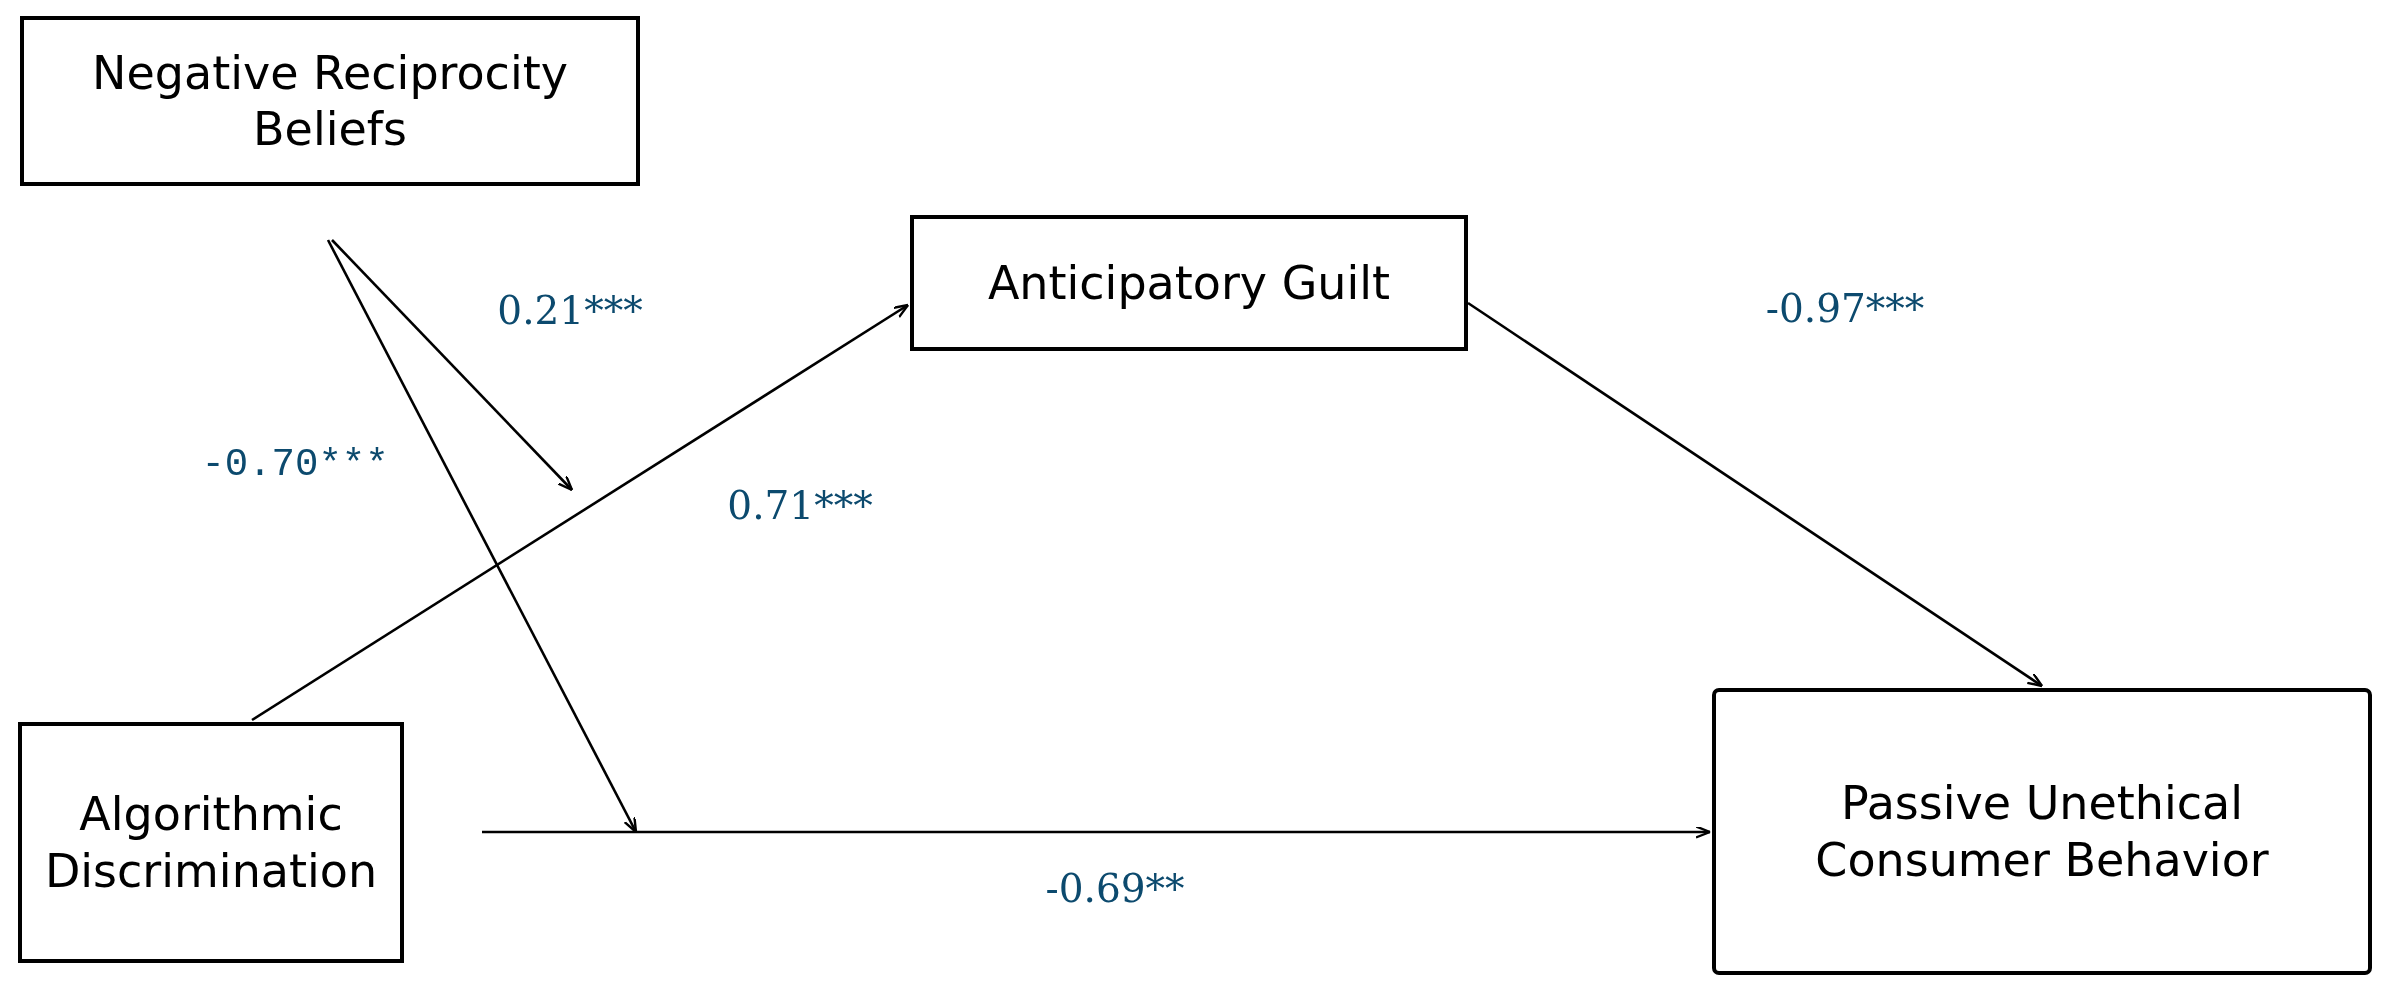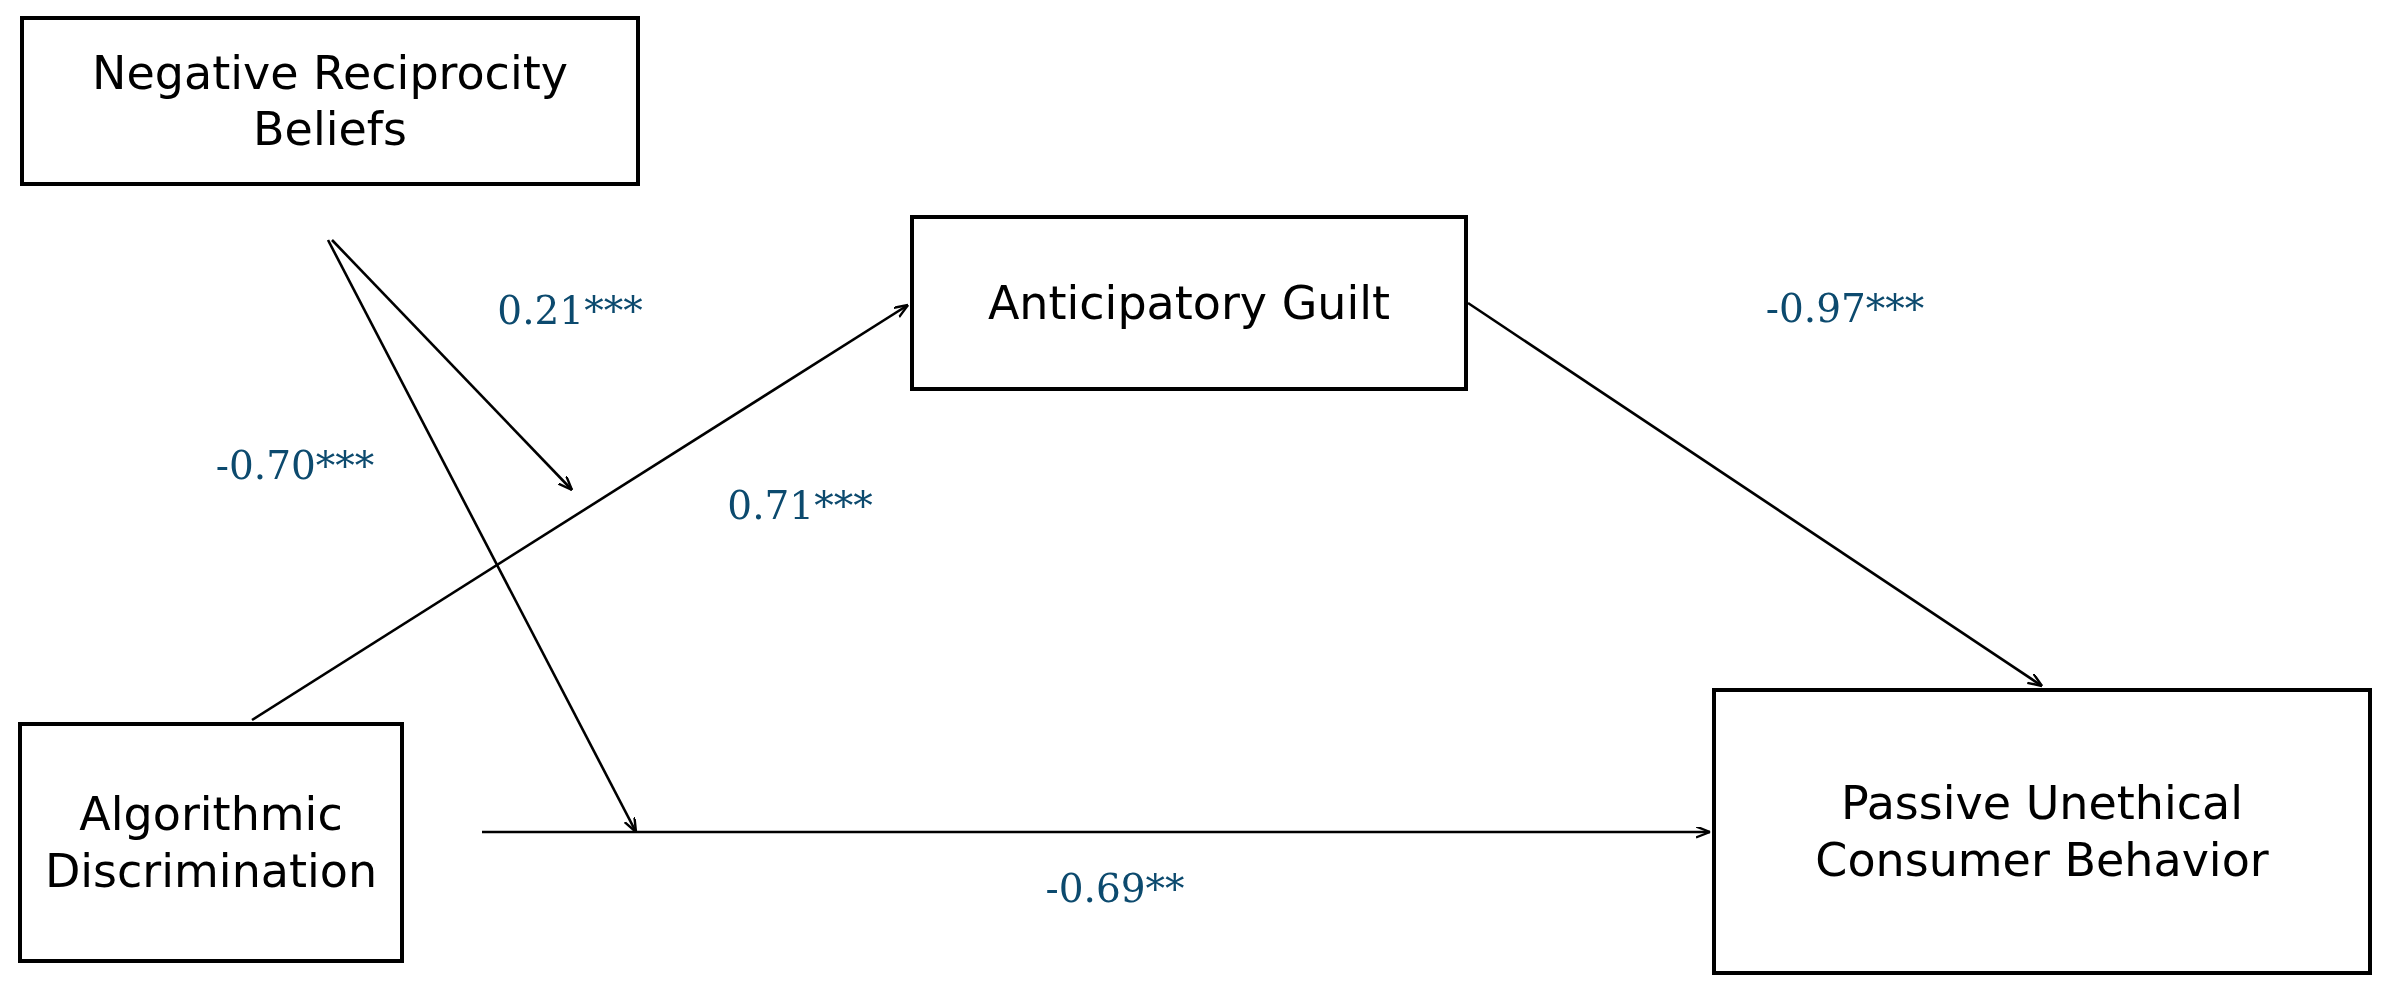"Anticipatory Guilt" div.node { height: 176px -> 136px }
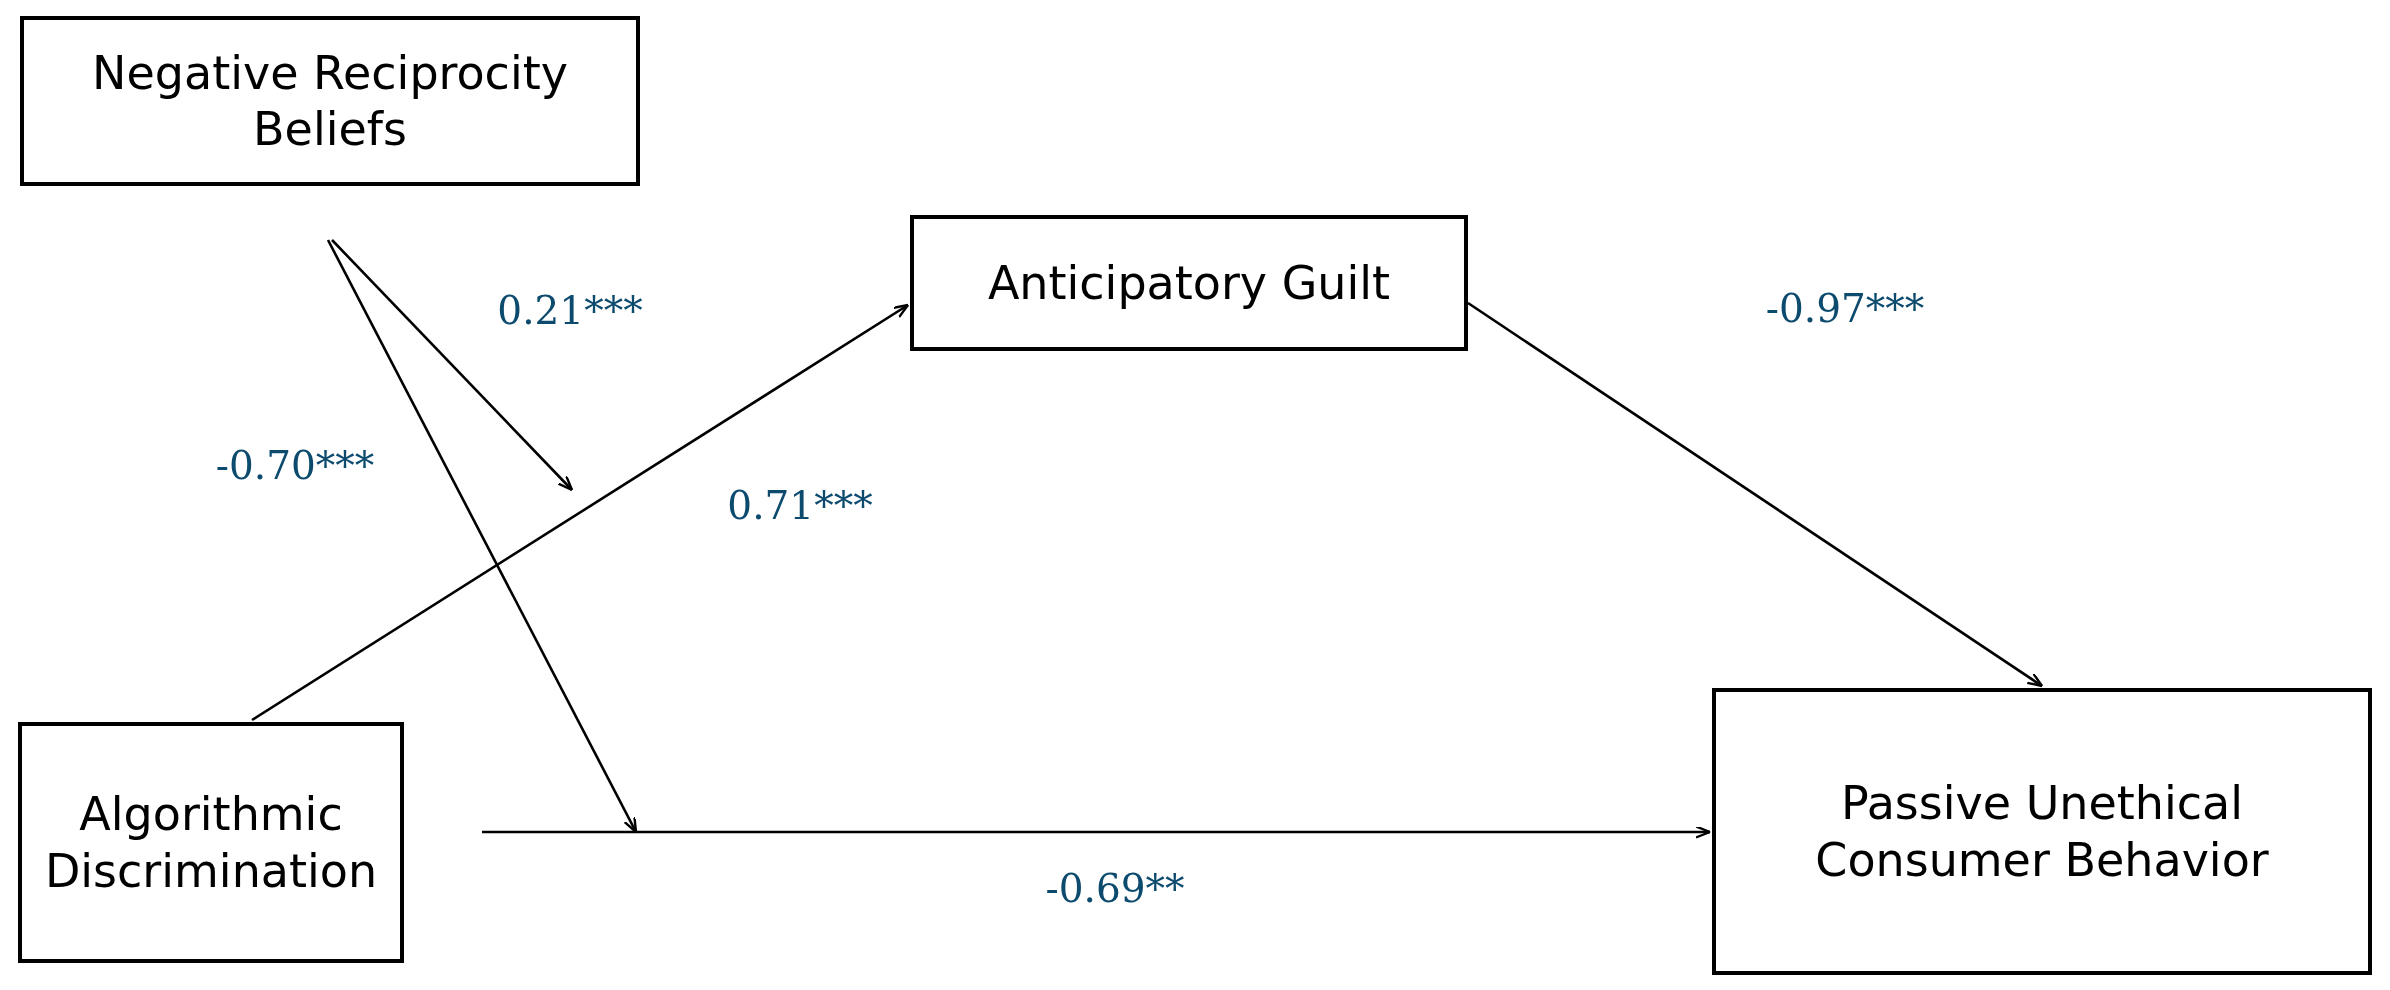"-0.70***" div.edge-label { font-family: none -> Liberation Mono, monospace }
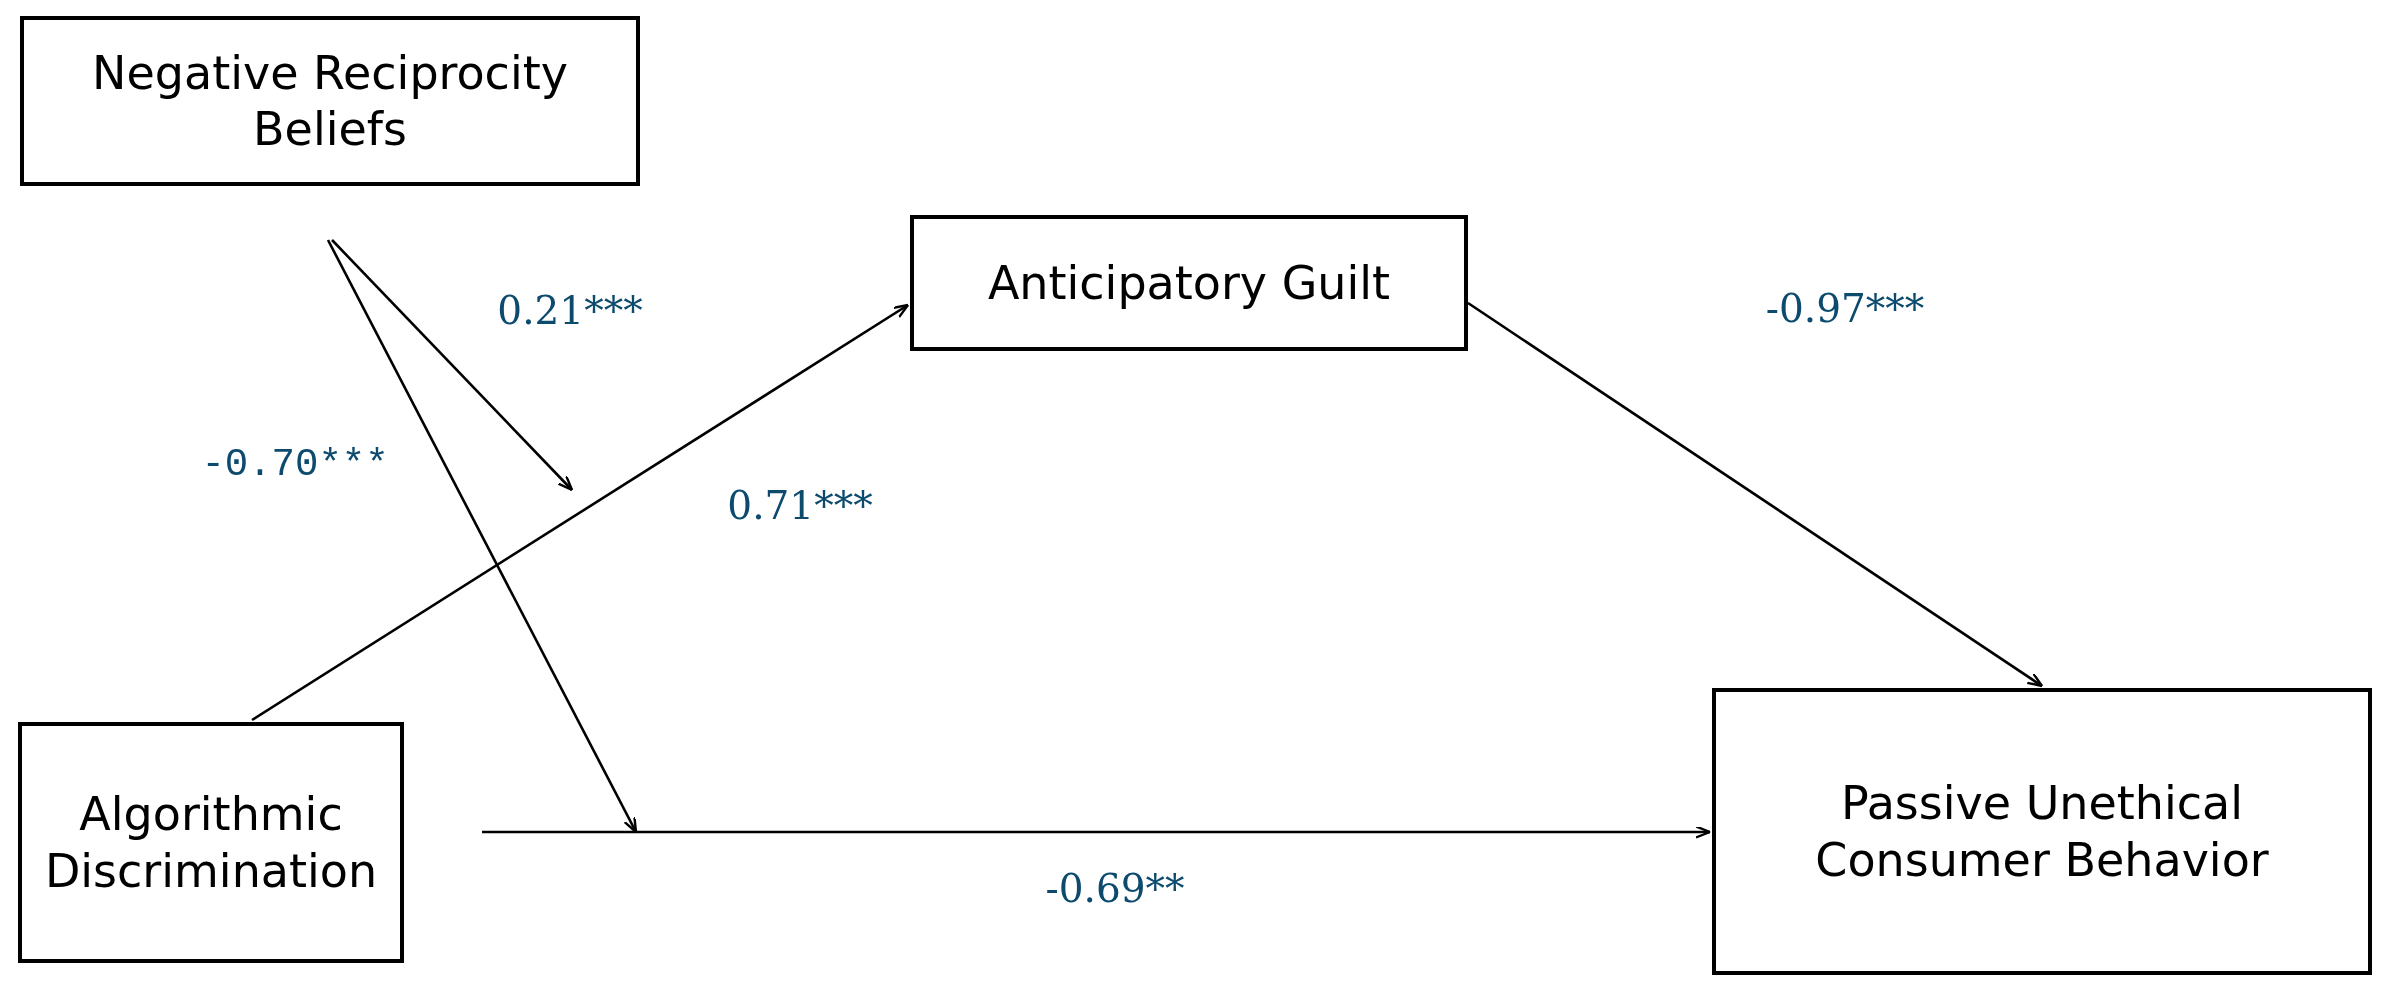"Passive Unethical" div.node { border-radius: none -> 7px }
